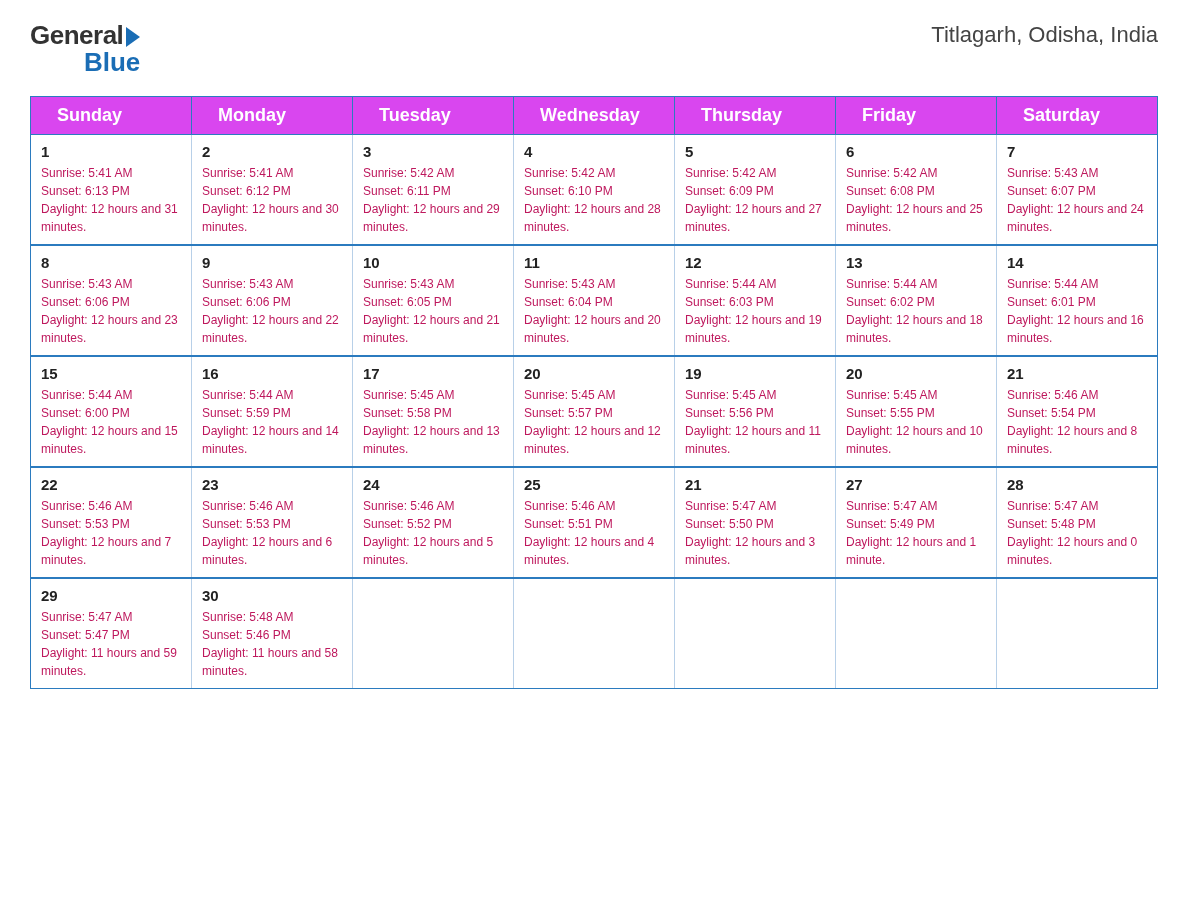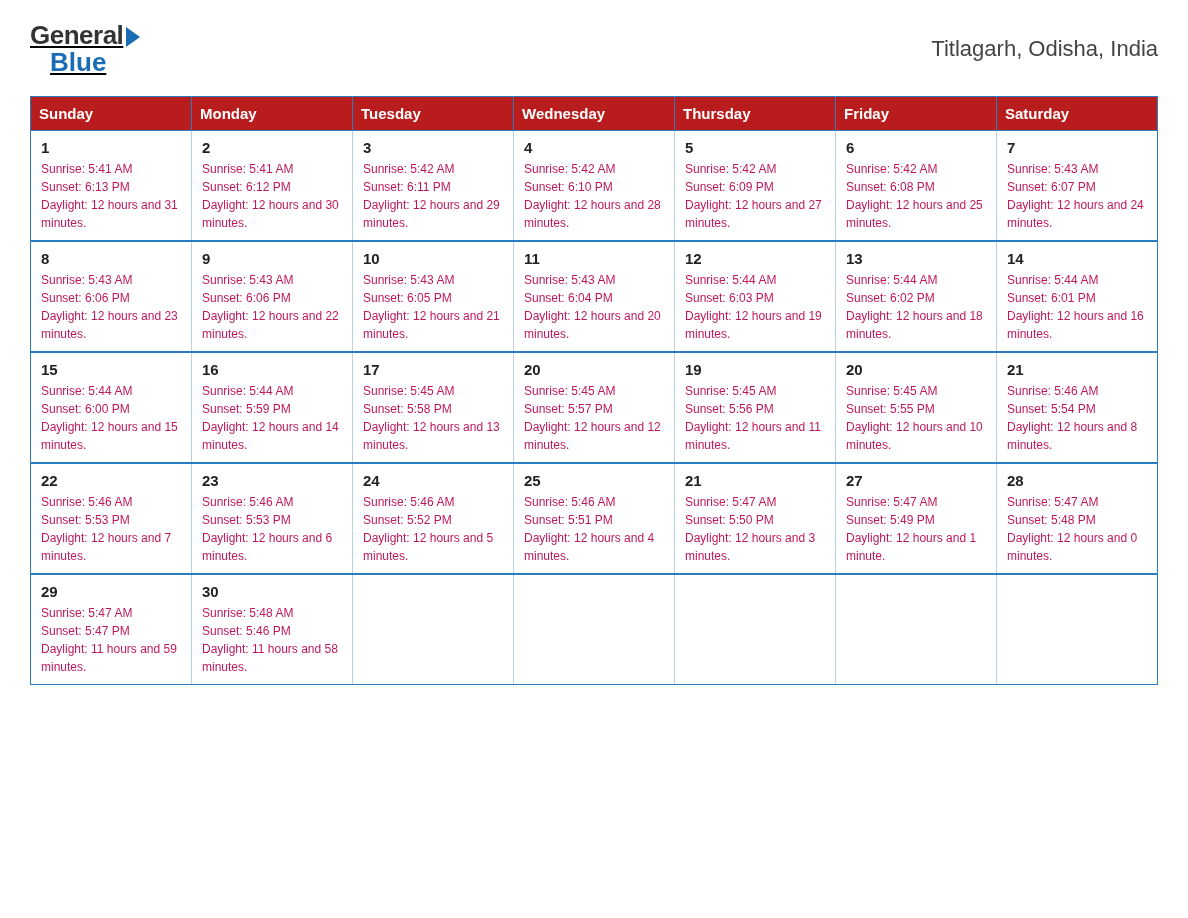"General" .logo { align-items: flex-start -> flex-end; text-decoration: underline -> none }
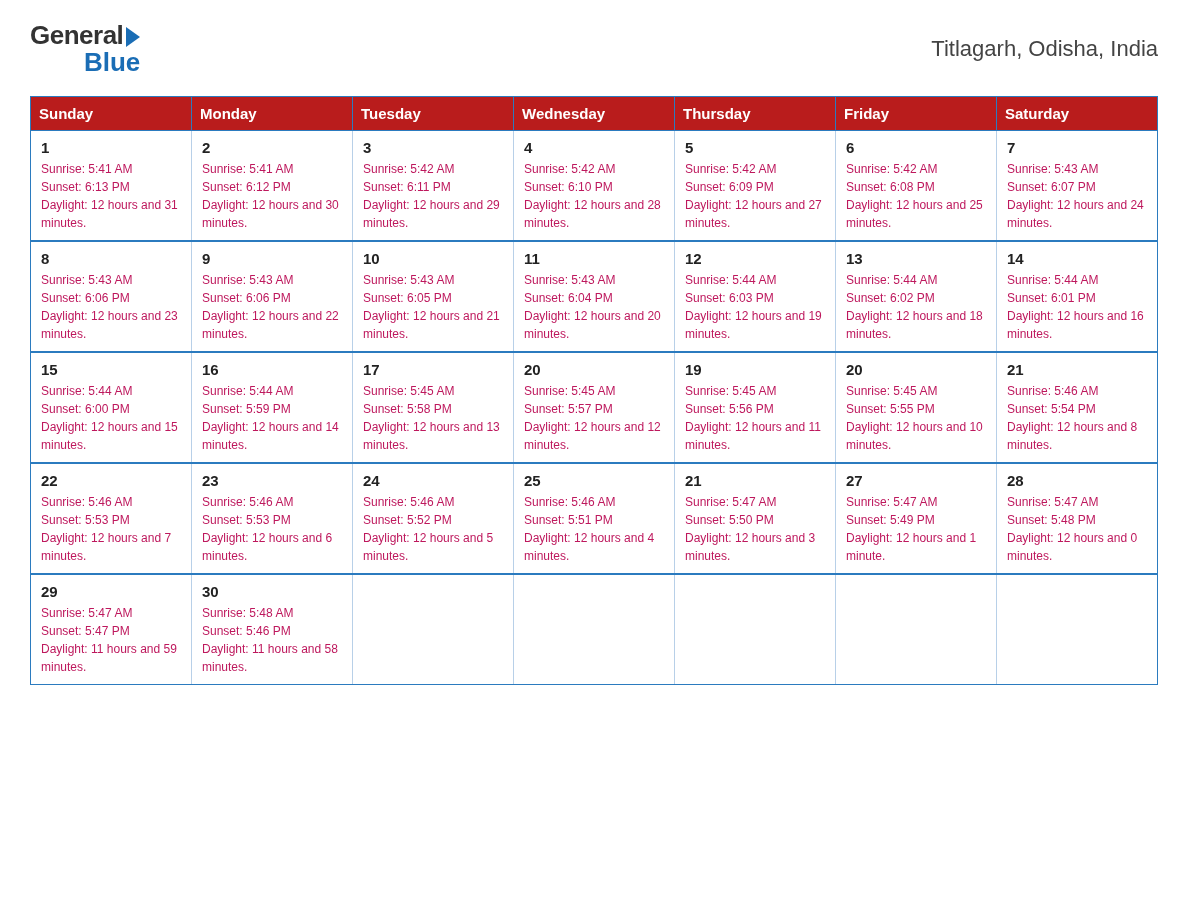"Titlagarh, Odisha, India" .location-title { margin-top: 16px -> 2px }
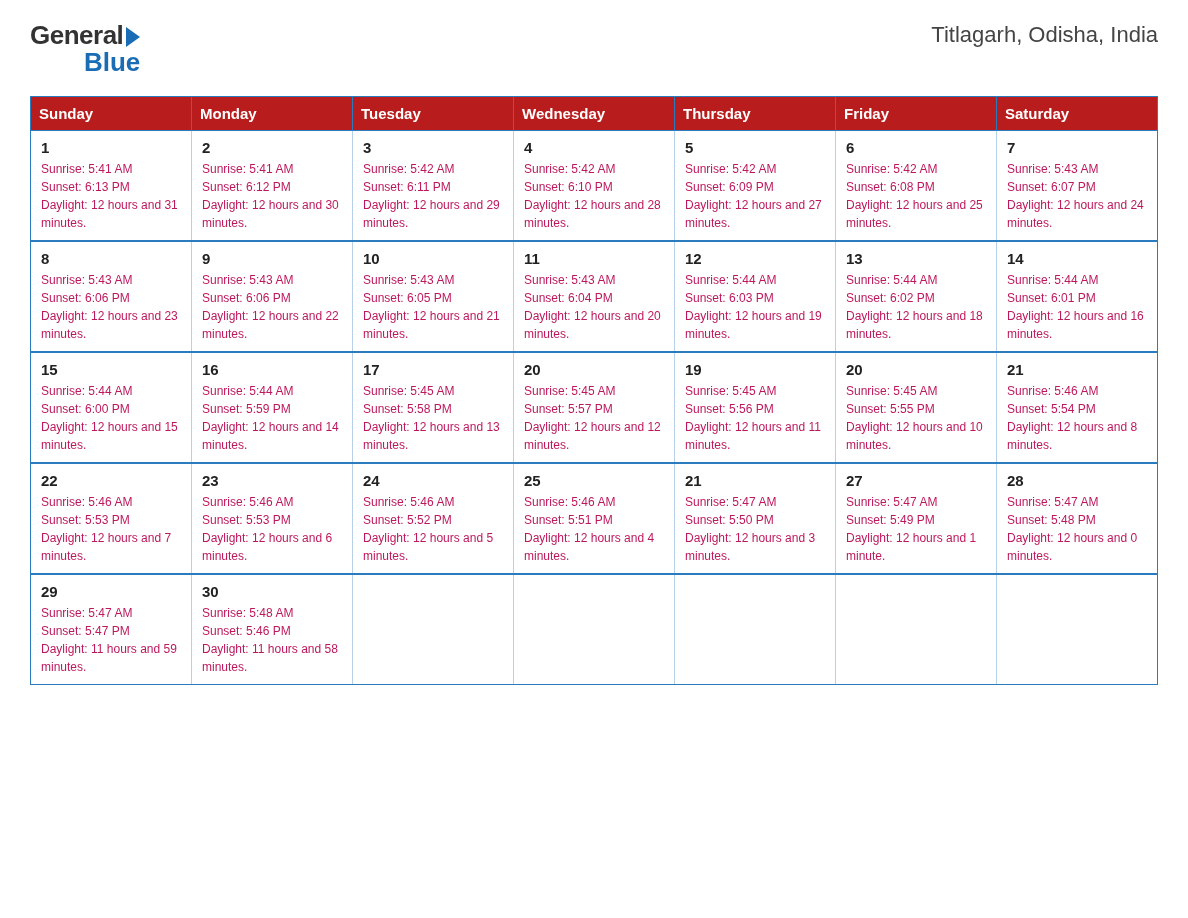"Sunday" .calendar-table th { background-color: #b91c1c -> #d946ef; font-size: 15px -> 18px; padding: 8px 8px -> 8px 26px }
